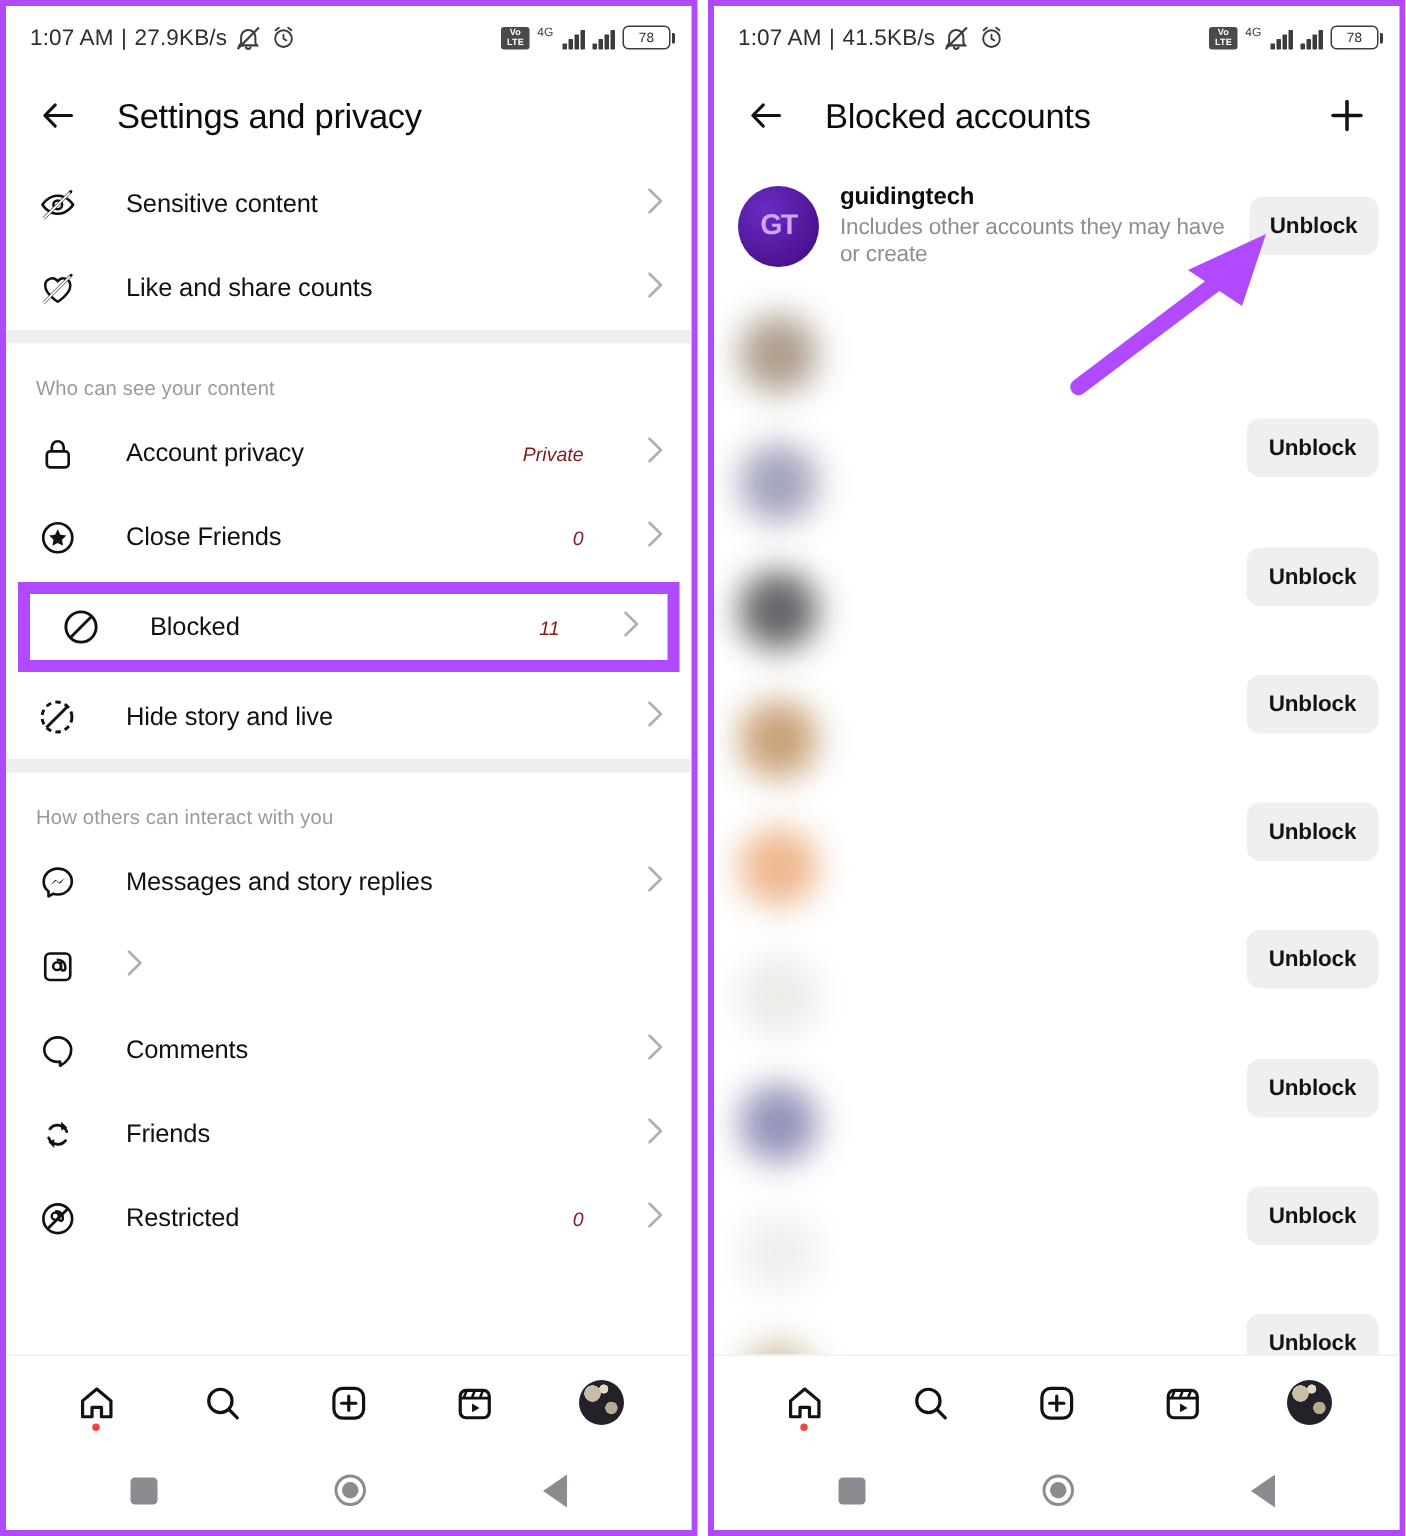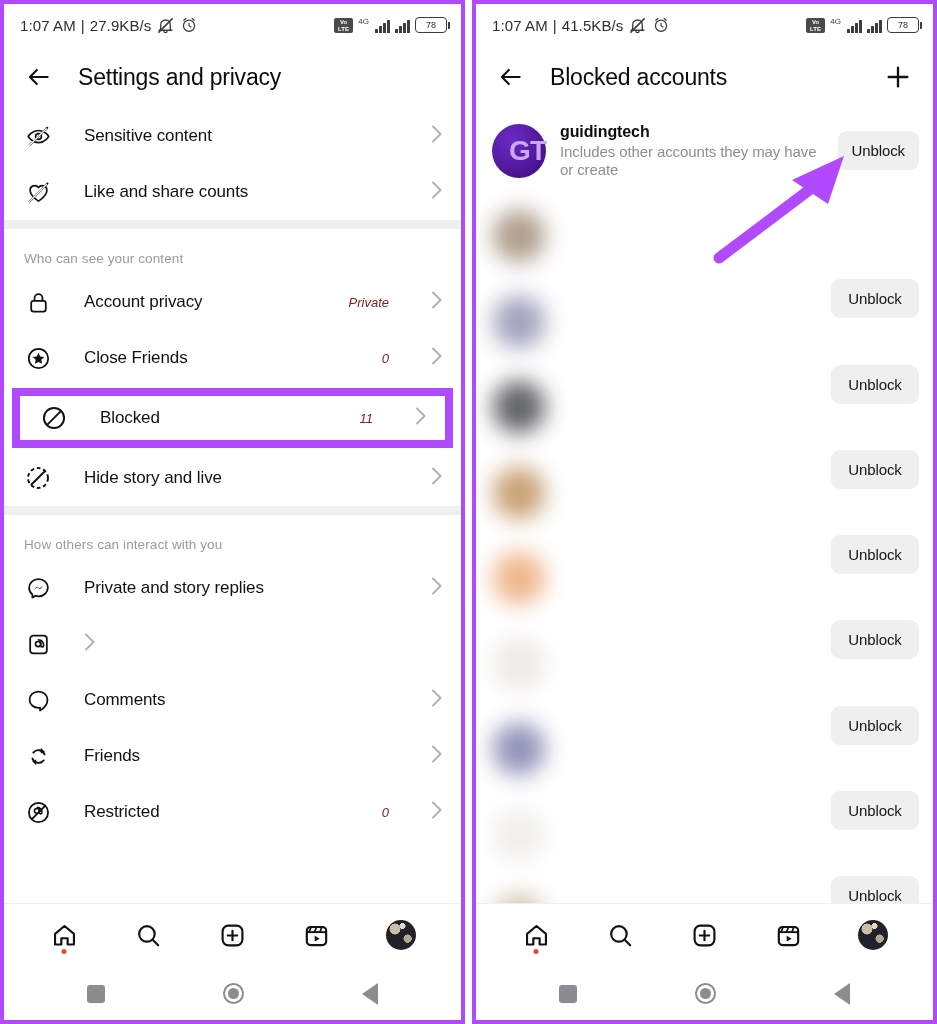"GT" .gt-avatar { font-size: 28px -> 19px; justify-content: flex-end -> center }
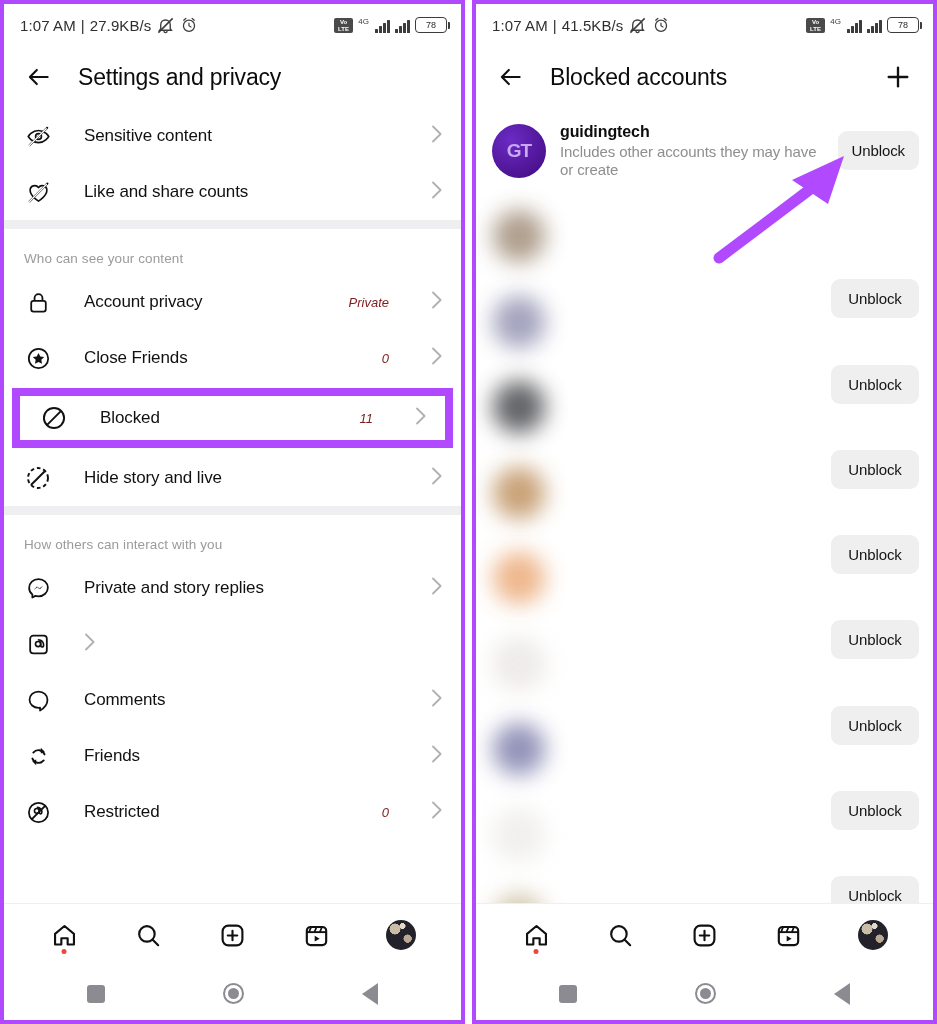"Unblock" .unblock-btn { font-weight: normal -> bold }
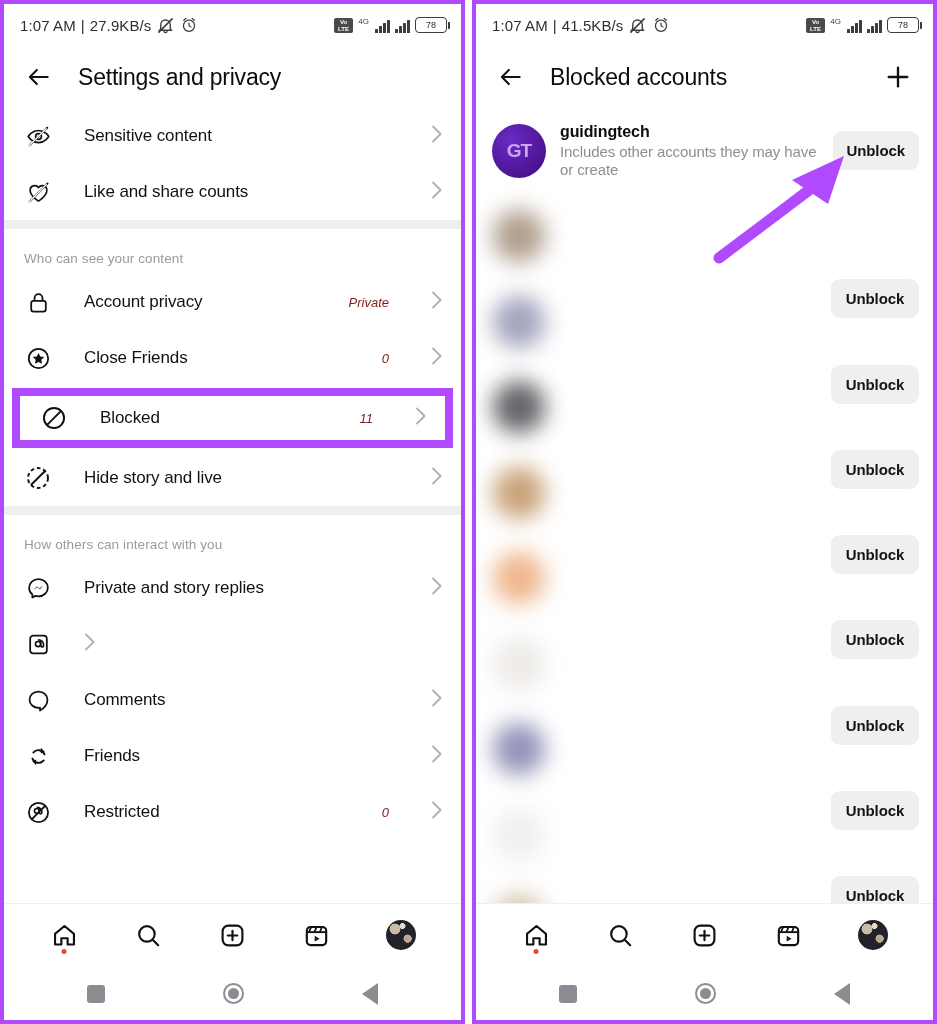"Private and story replies" span.label { text: Private -> Messages }
